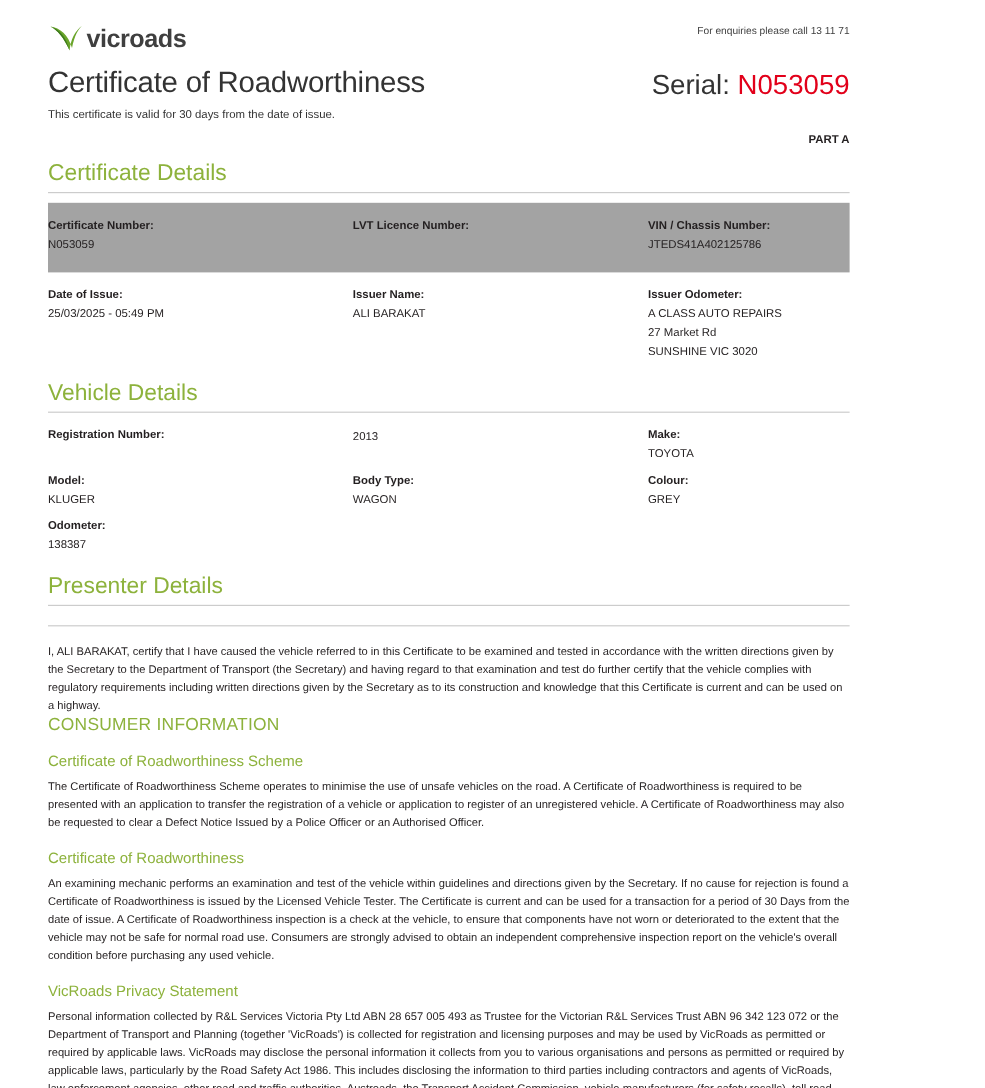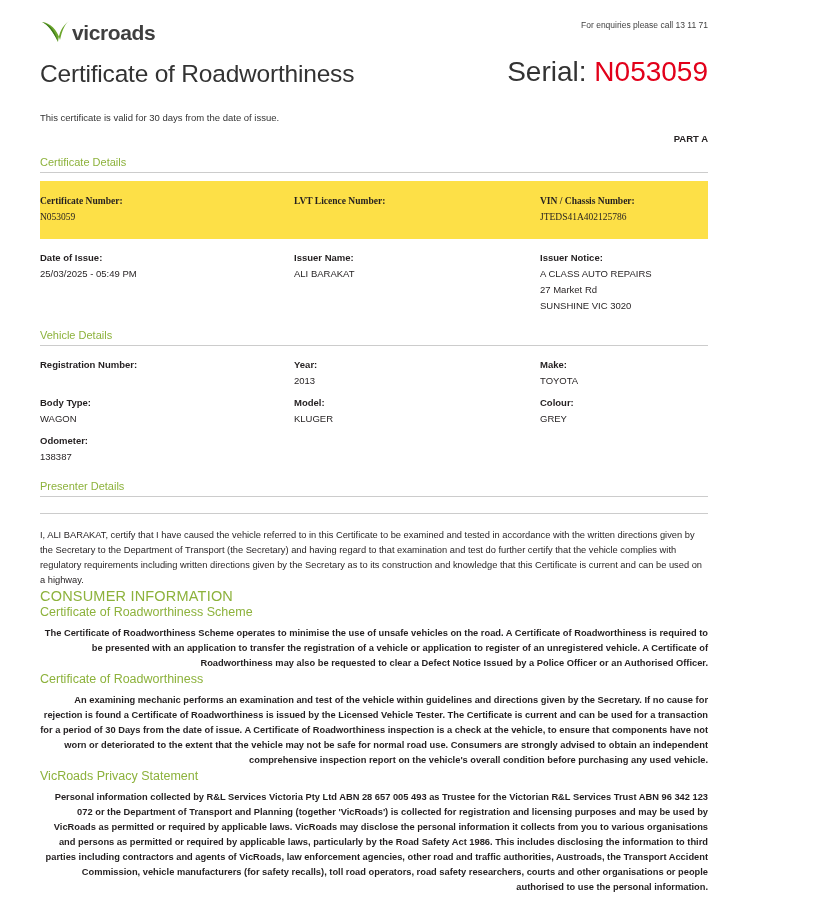"Serial: N053059" .serial { font-size: 28px -> 23px }
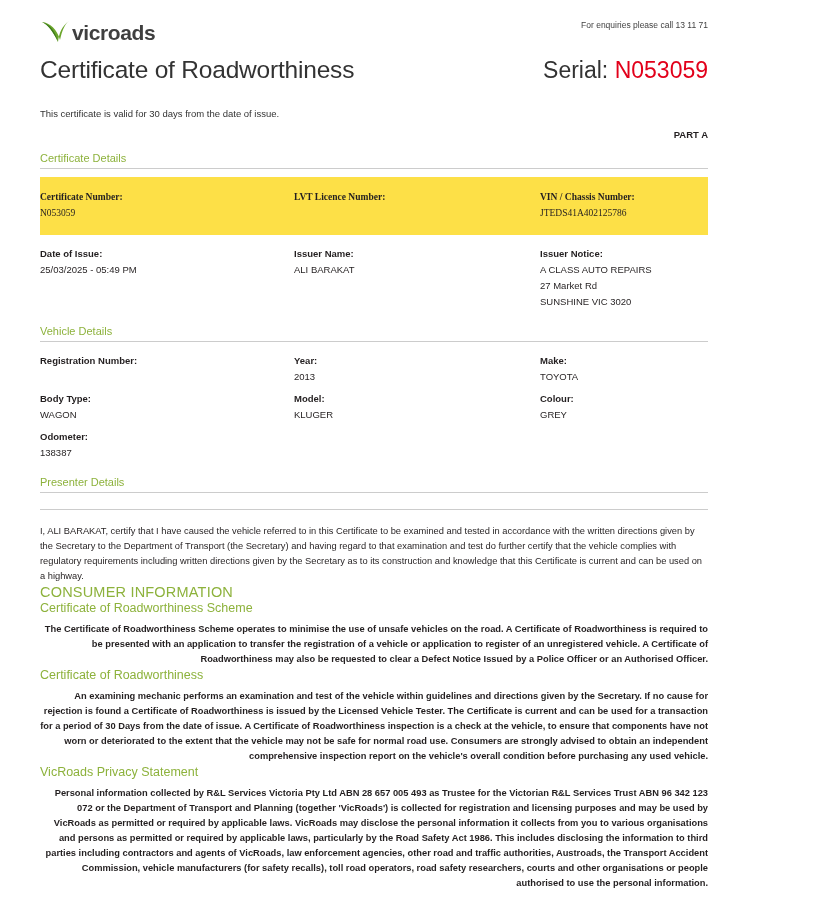"This certificate is valid for" .validity { margin-top: 24px -> 6px }
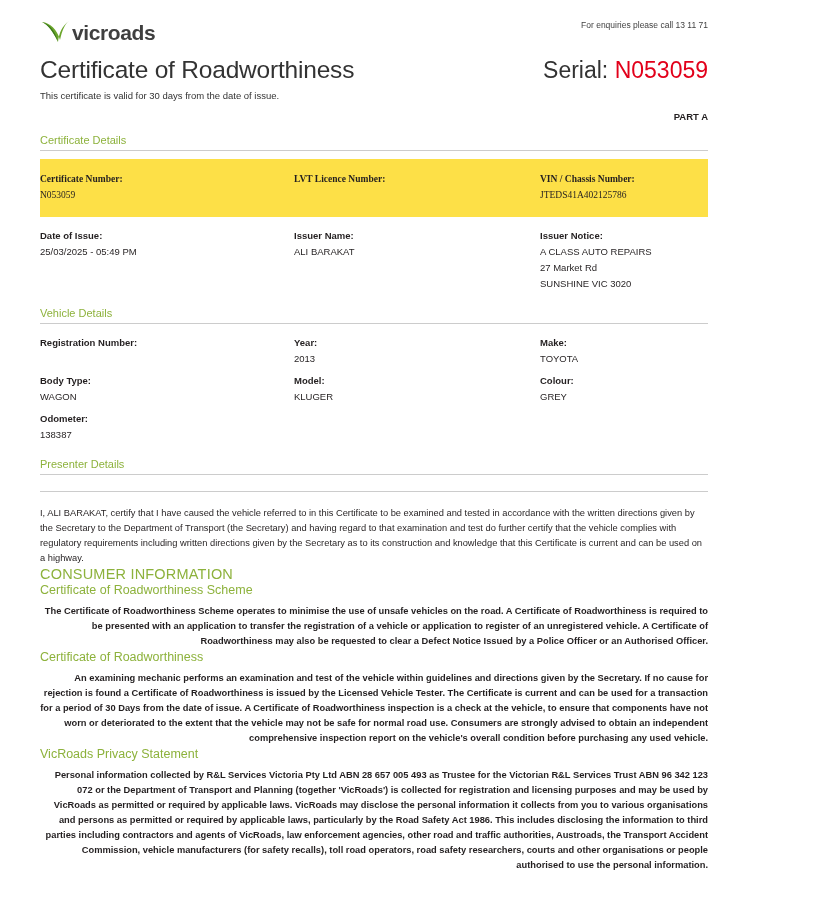"Certificate Details" .section-head { font-size: 11px -> 19px }
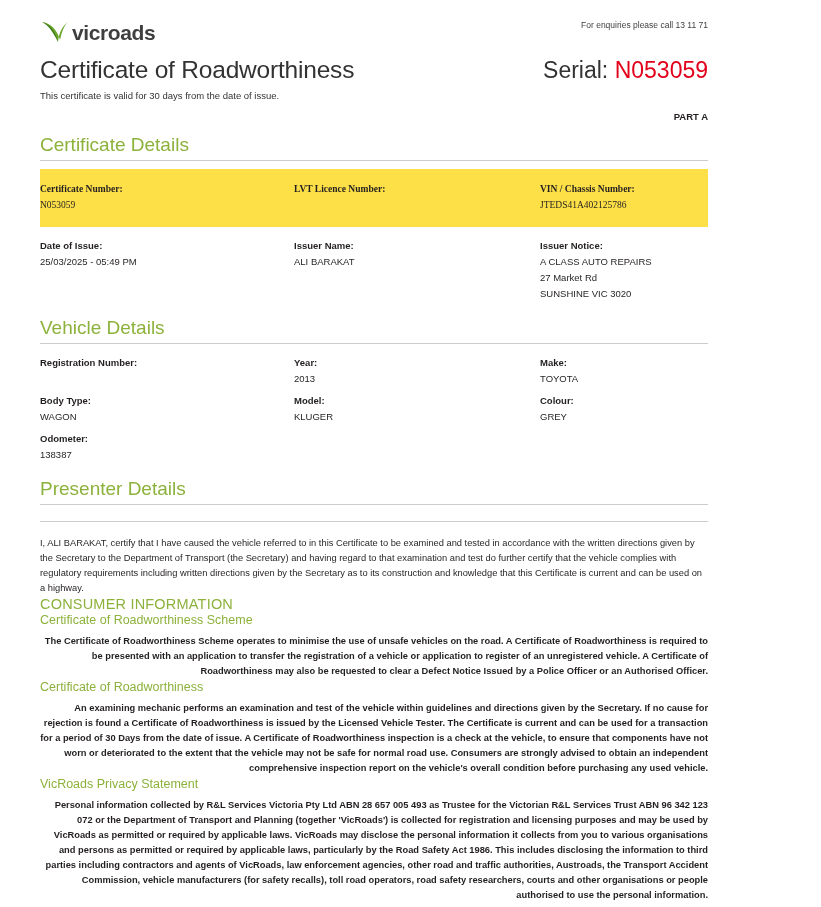"Certificate Number:" .shaded-wrap { background: #fde047 -> #a3a3a3; font-family: Liberation Serif, serif -> none }
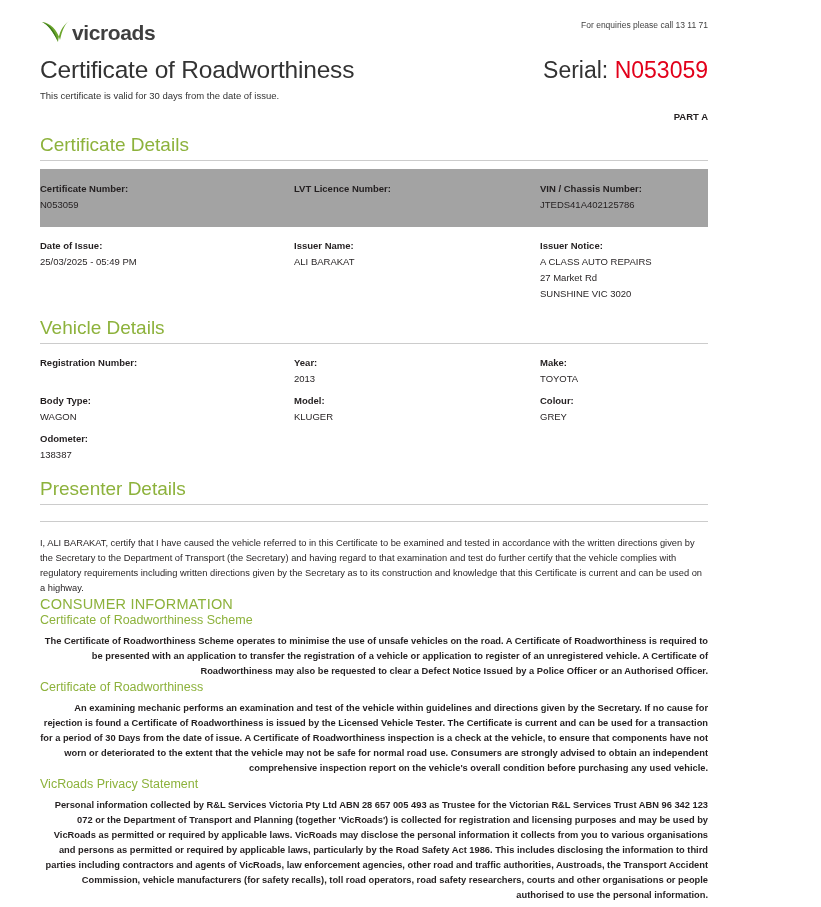"Issuer Notice:" div.k { text: Notice -> Odometer }
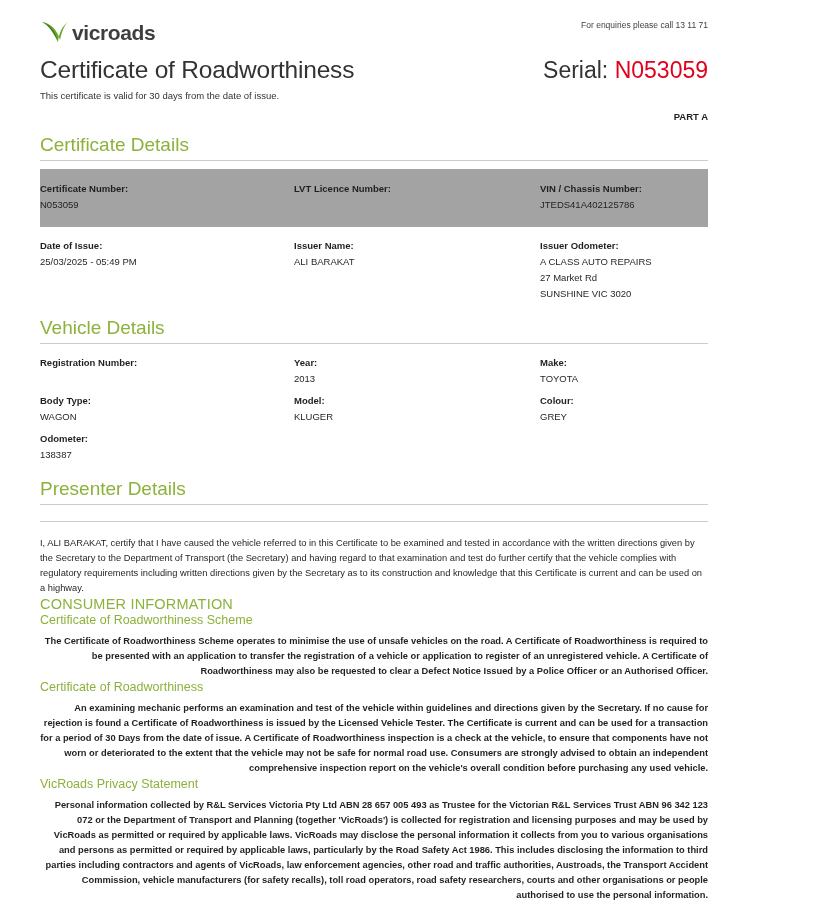"Year:" div.k { html: <div>Year:</div> -> none }
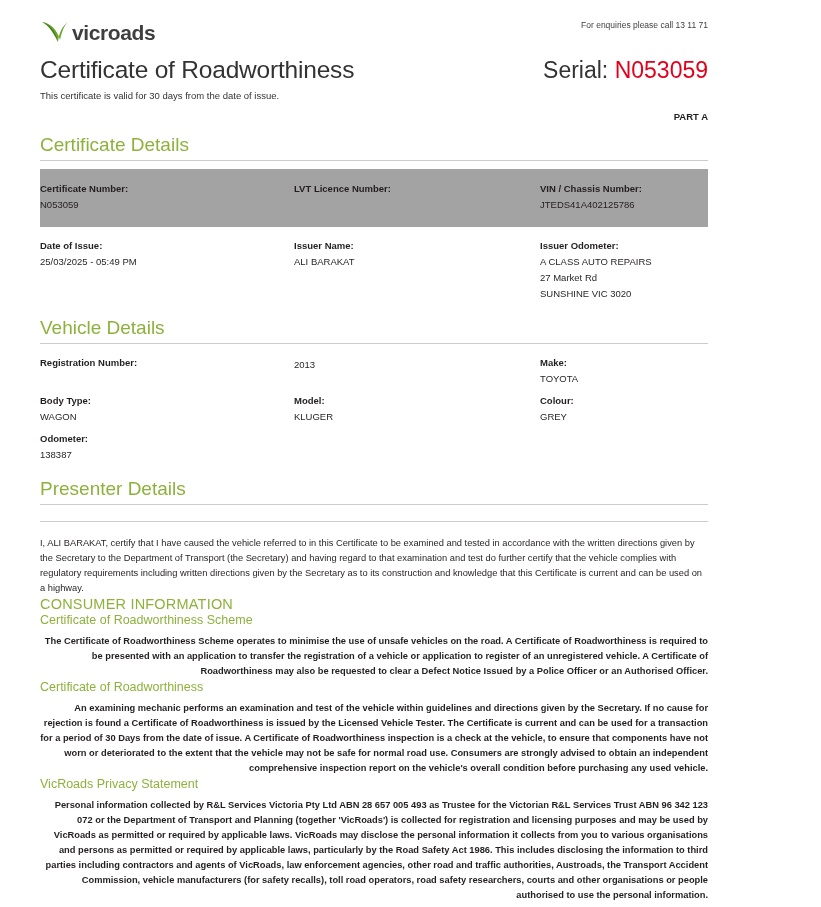"Body Type:" div.cell { order: before "Model:" -> after "Model:" }
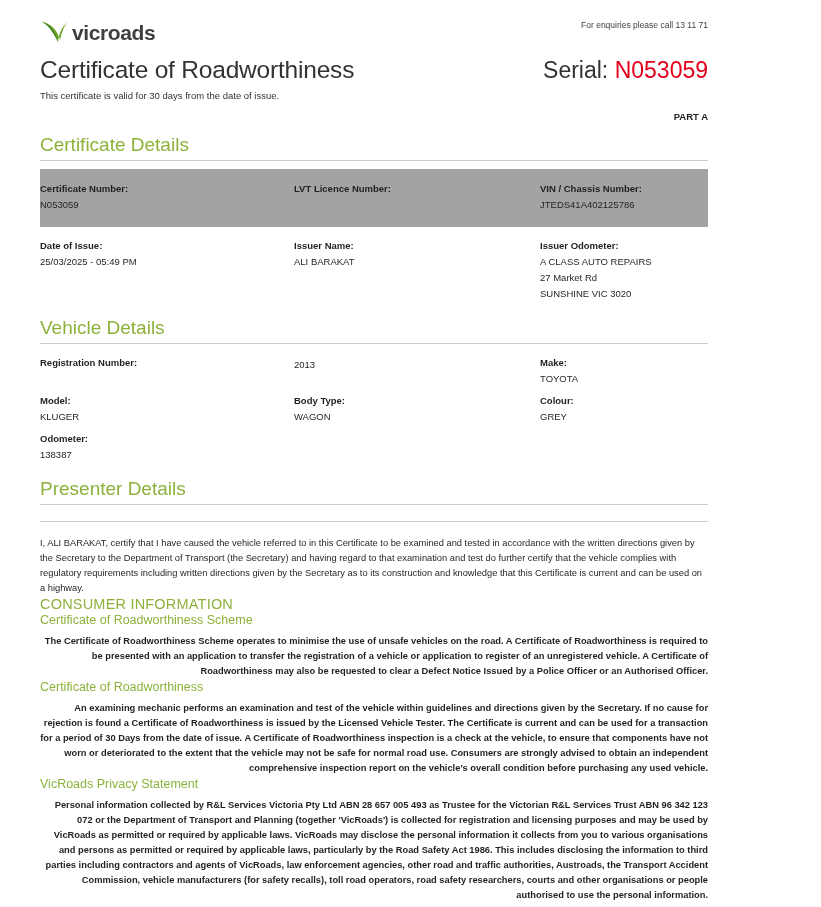"Certificate of Roadworthiness Scheme" .sub-head { margin-top: 1px -> 15px }
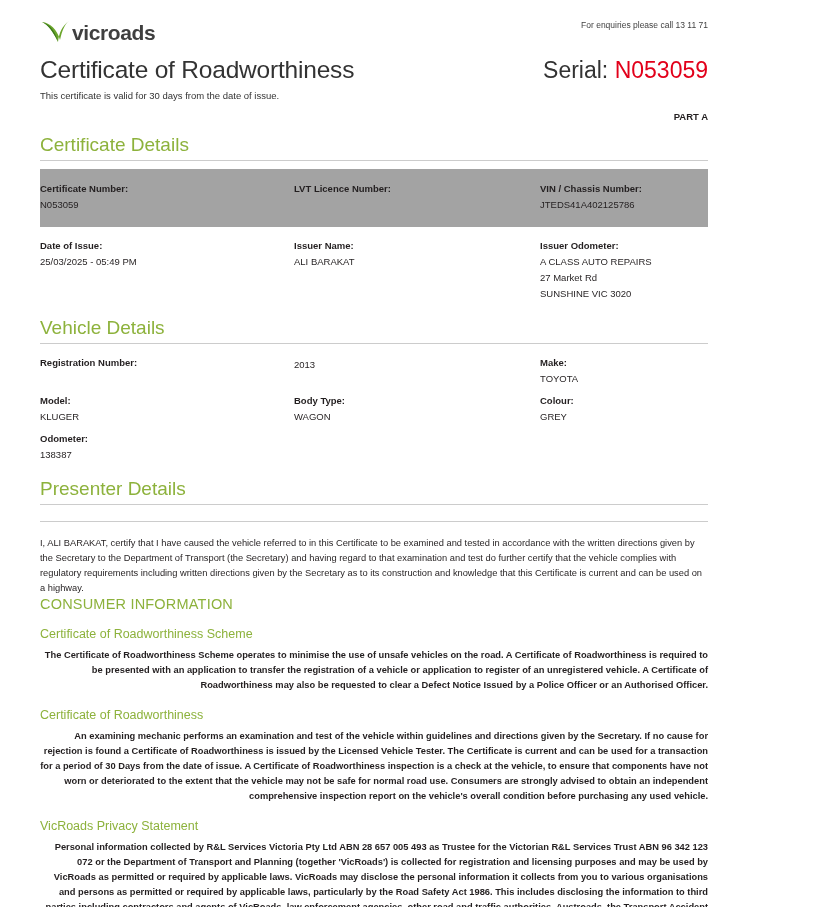"The Certificate of Roadworthiness Scheme" .para { font-weight: bold -> none; text-align: right -> left }
